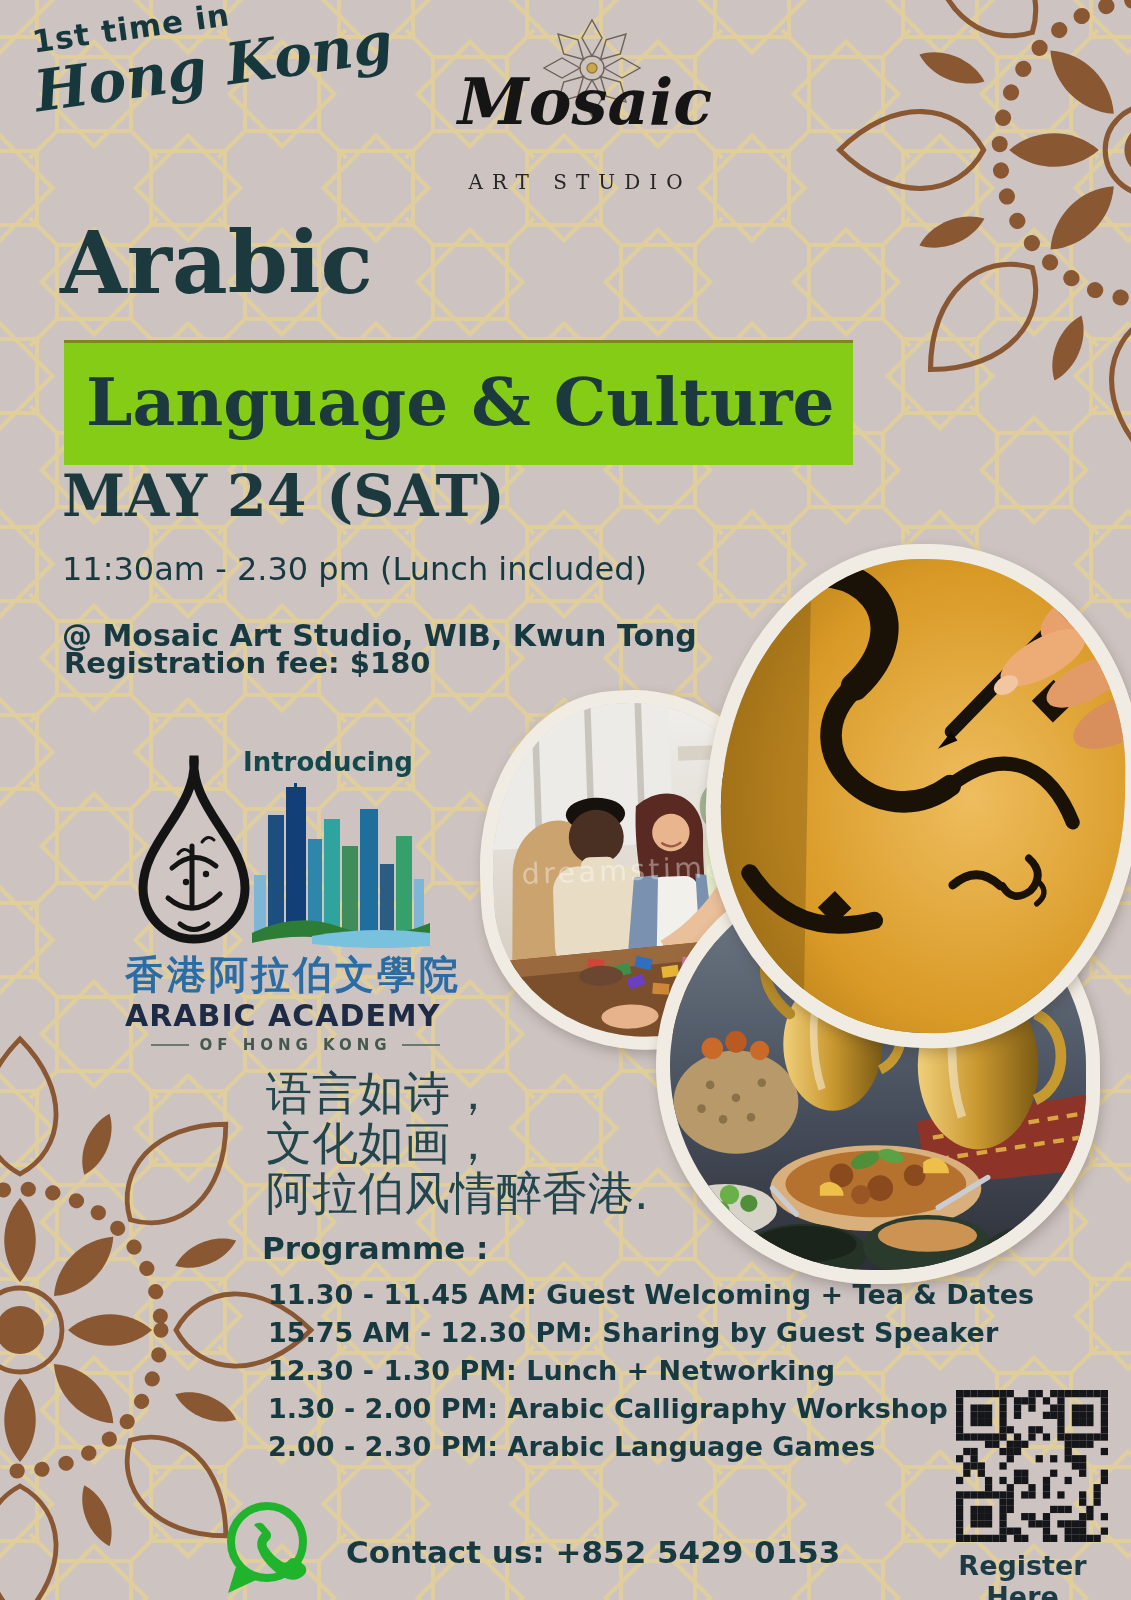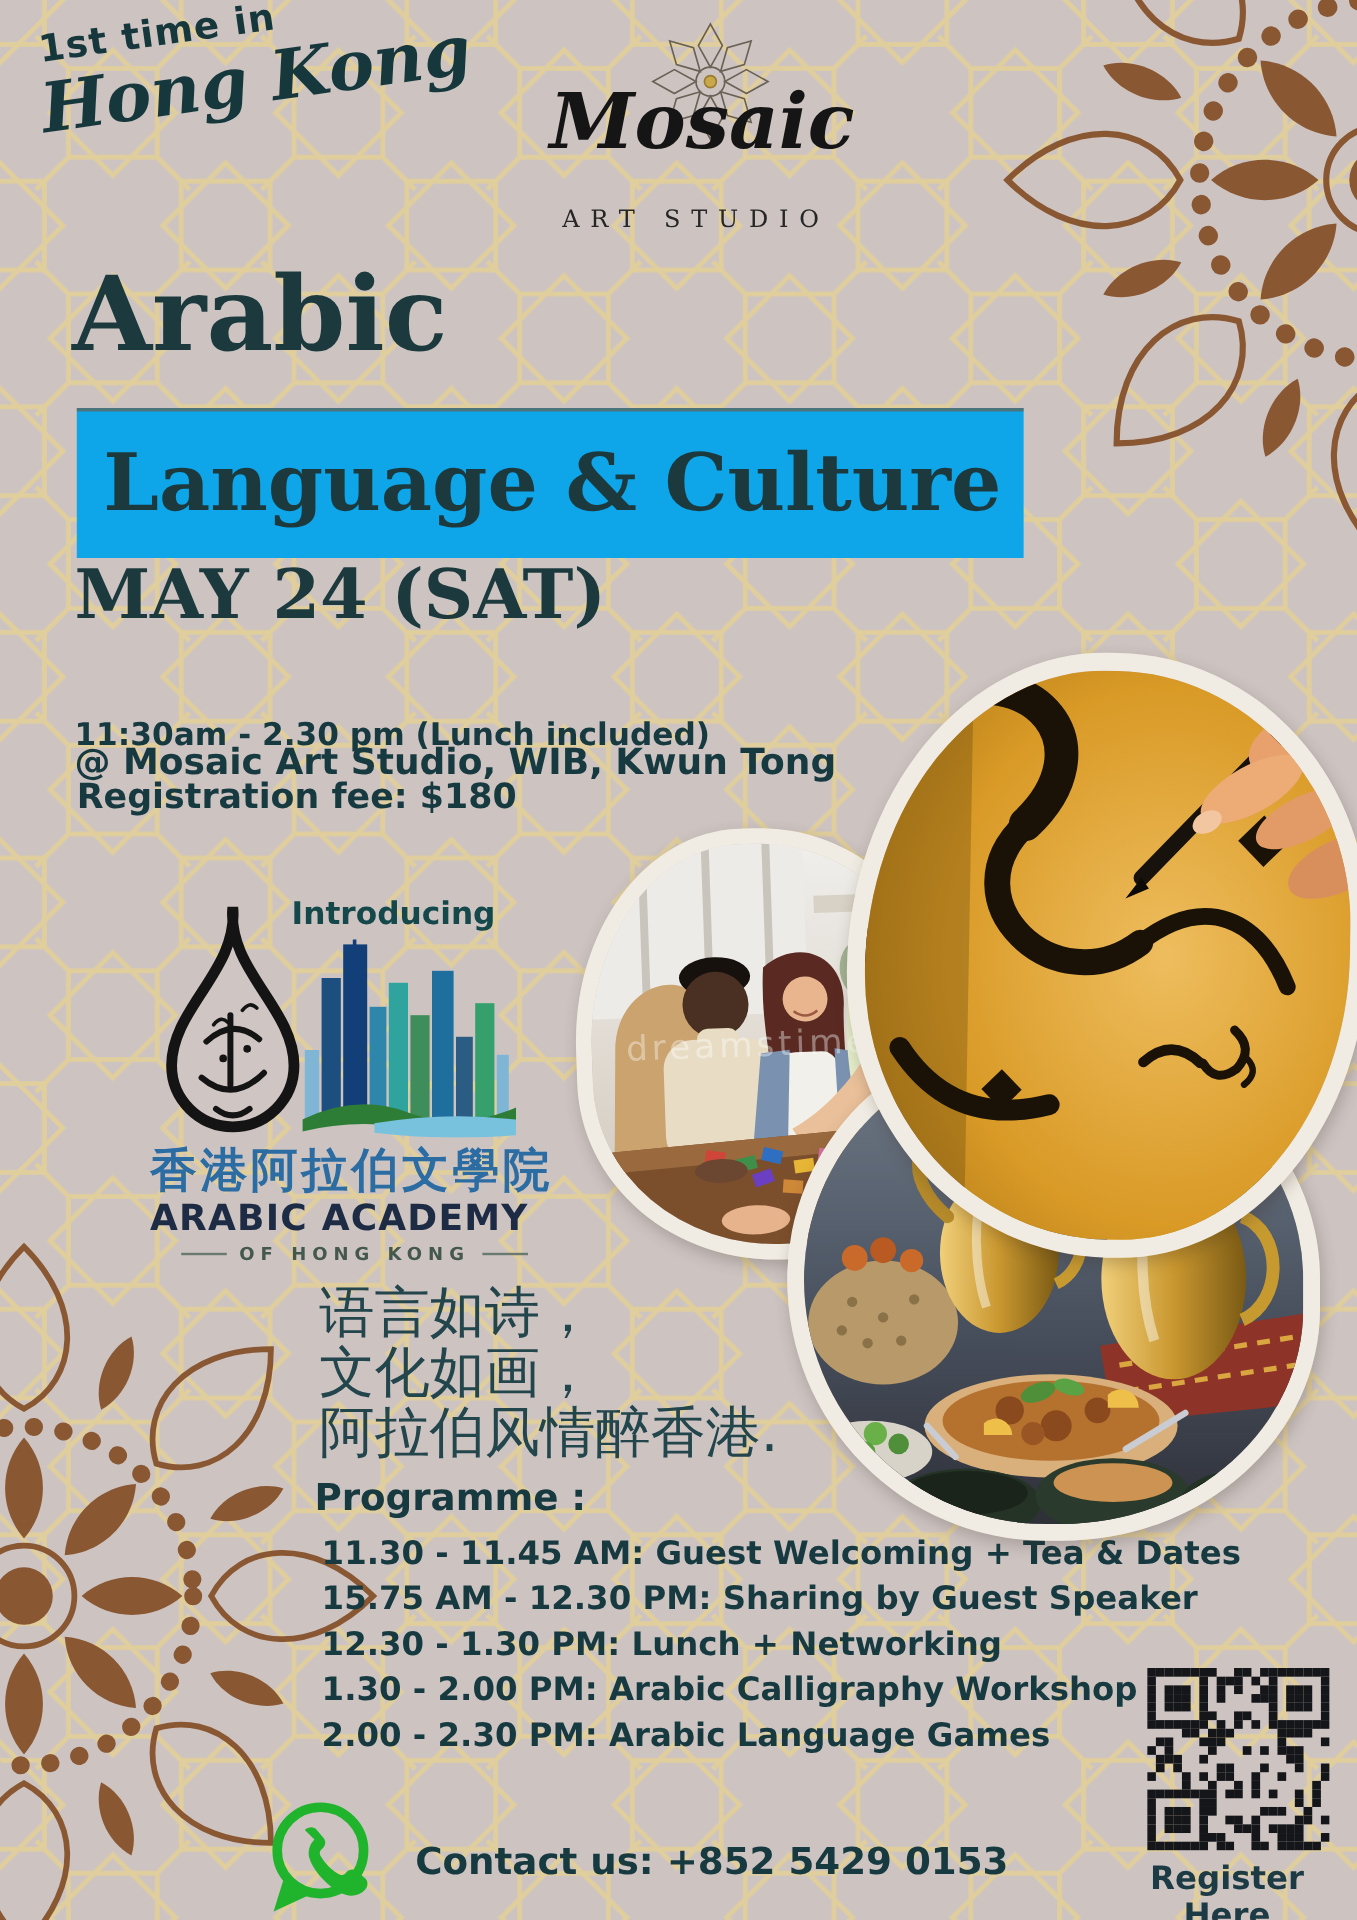"Language & Culture" .banner { background: #0ea5e9 -> #84cc16 }
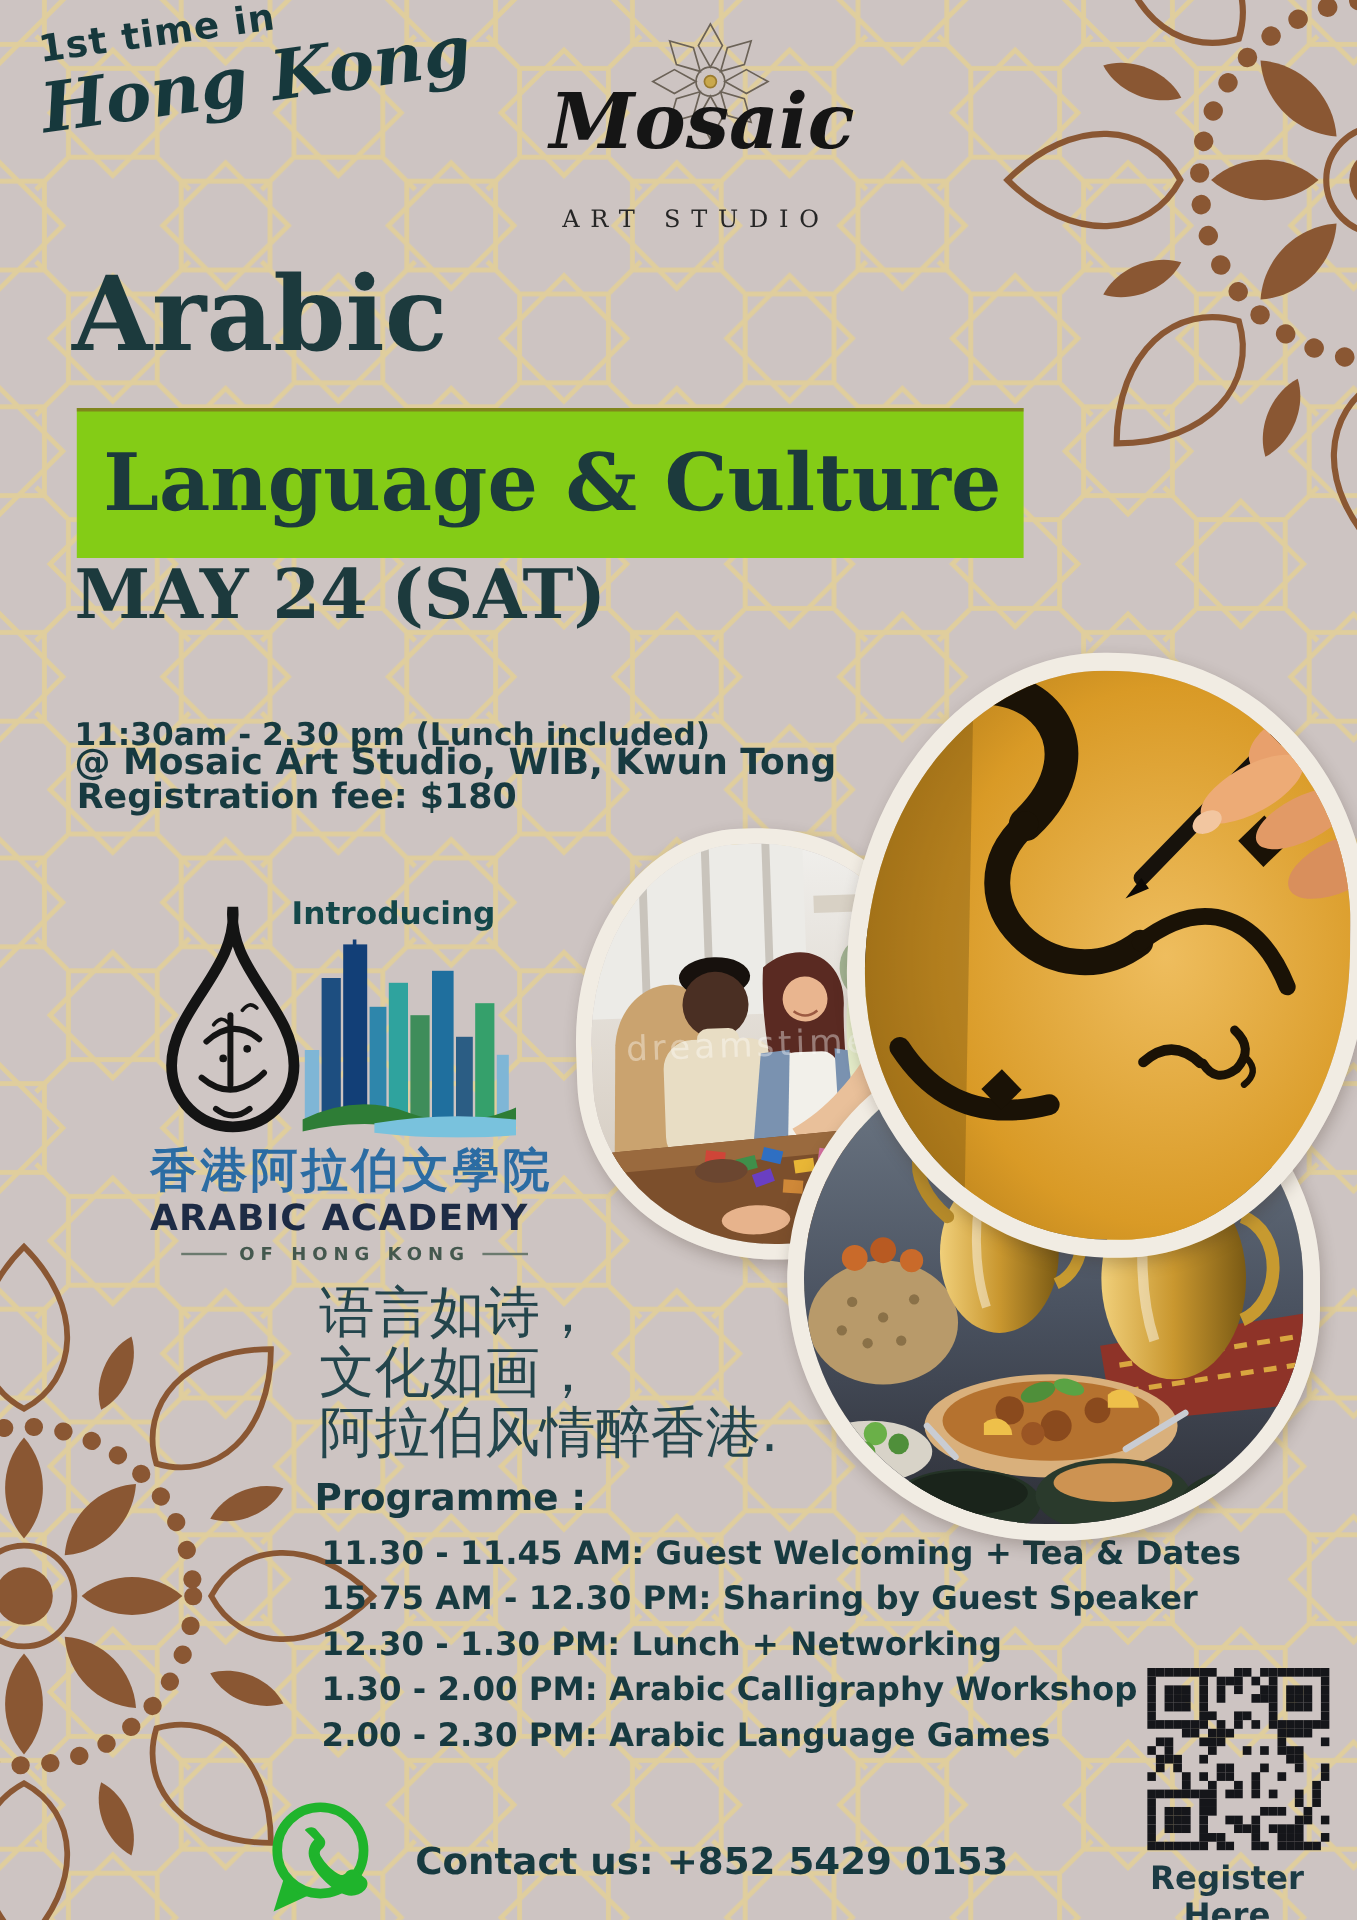"11:30am - 2.30 pm (Lunch" .time { font-size: 26px -> 32px; font-weight: 700 -> 400; margin-top: 48px -> none }
